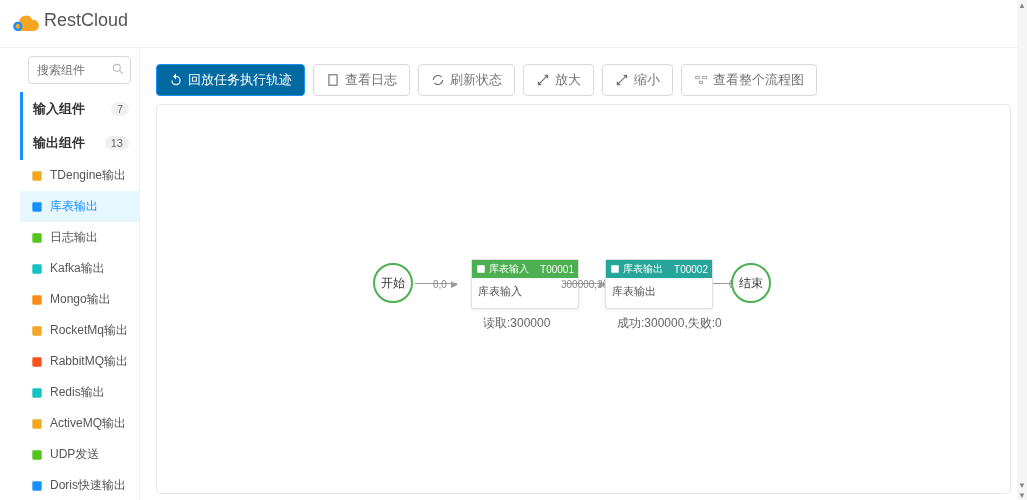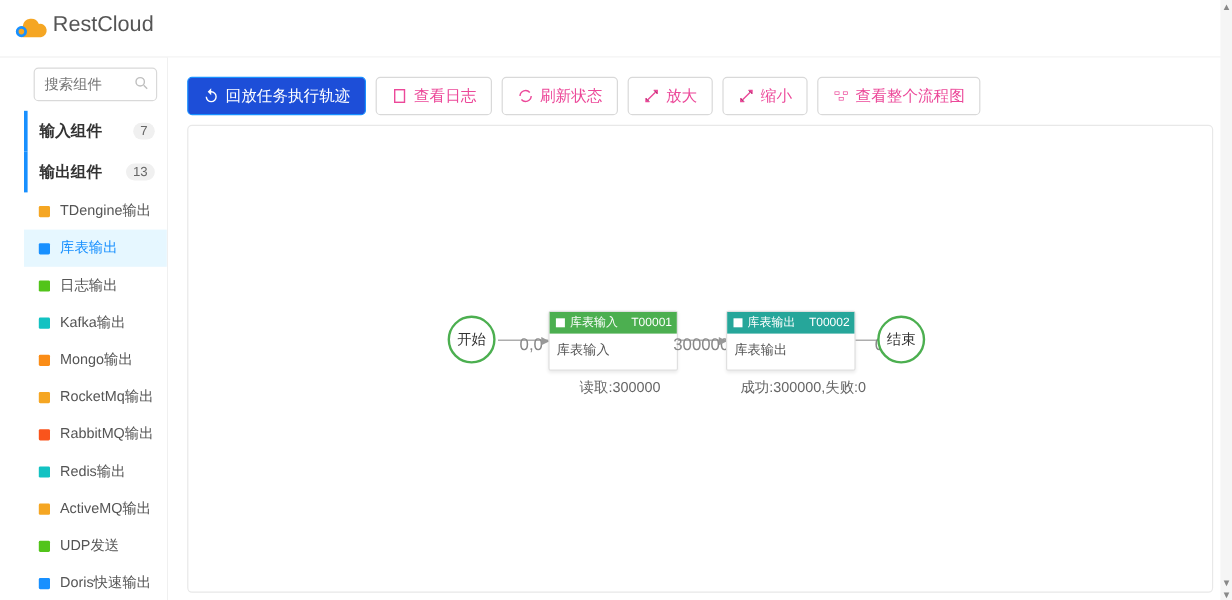"回放任务执行轨迹" .tb-btn.primary { background: #1d4ed8 -> #0369a1 }
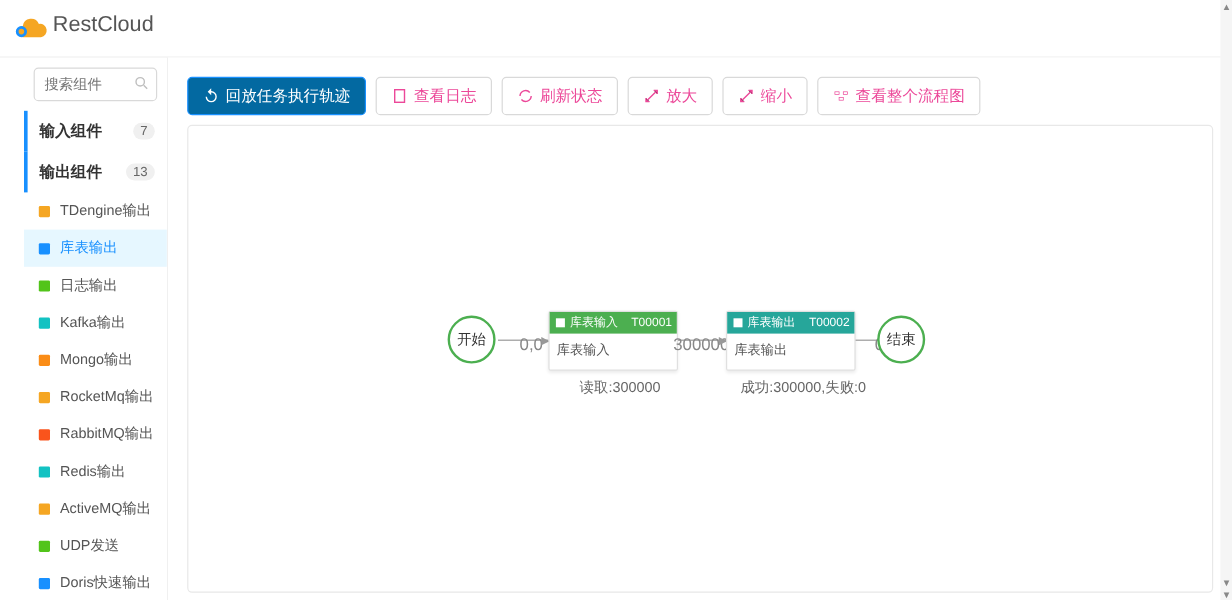"查看日志" .tb-btn { color: #ec4899 -> #737373 }
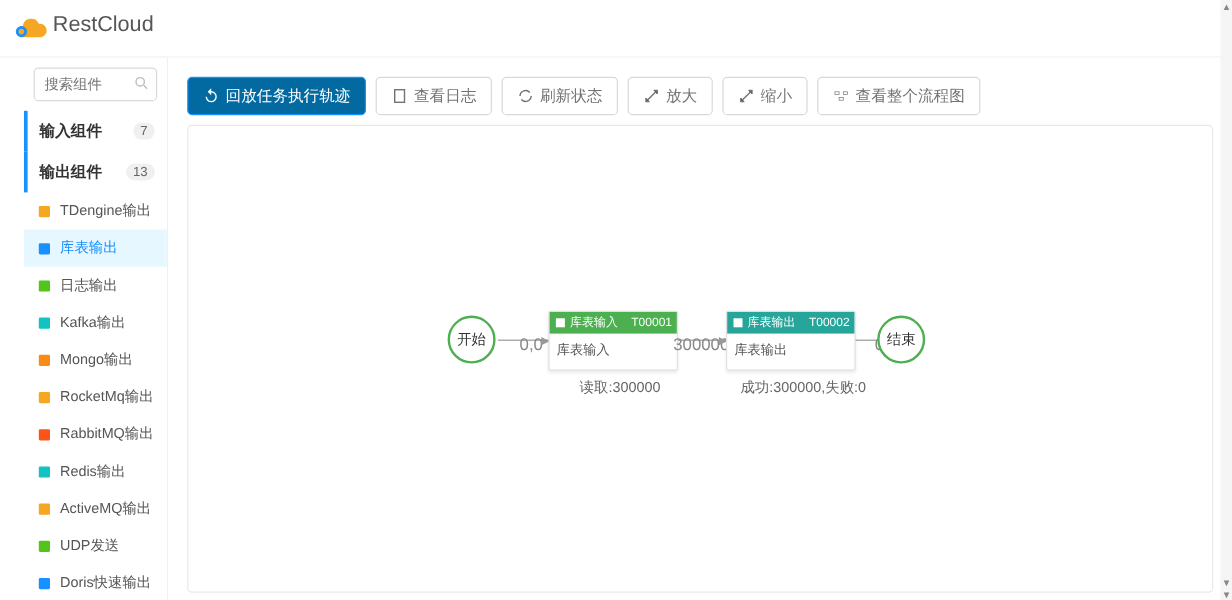"库表输入" .node-box1 { left: 300px -> 314px }
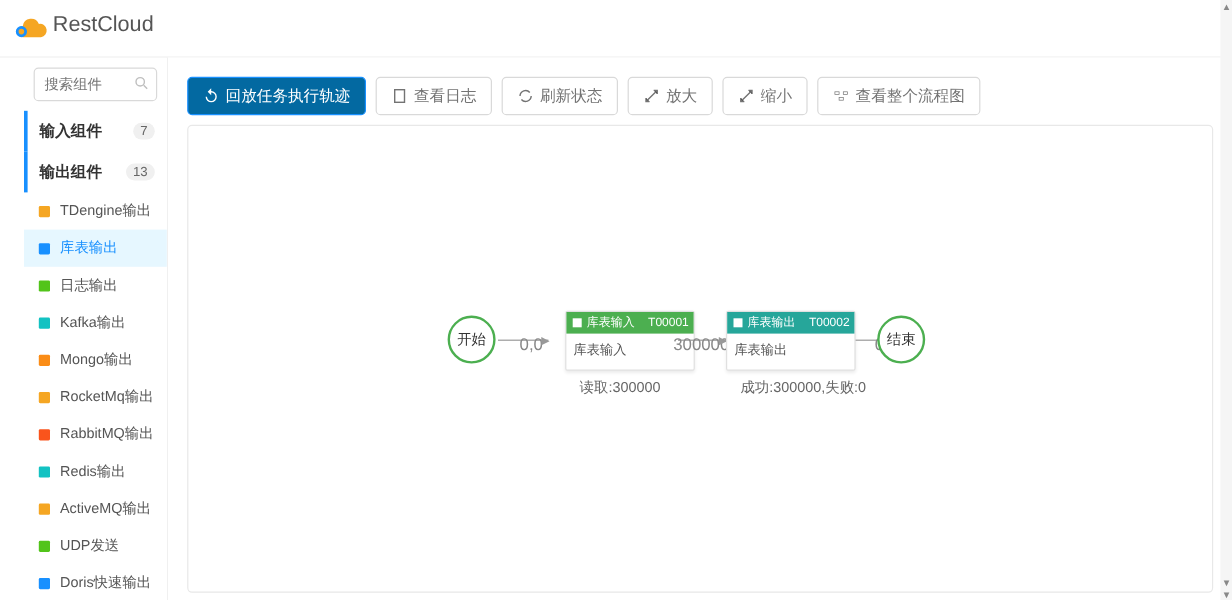"0,0" .edge-label { font-size: 14px -> 10px }
